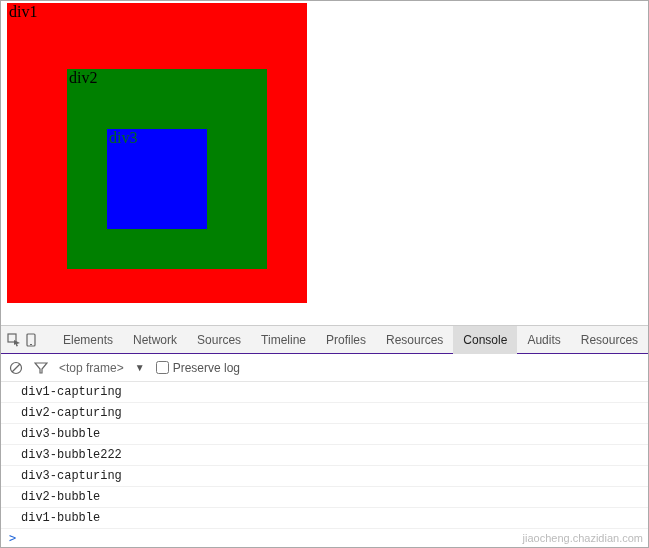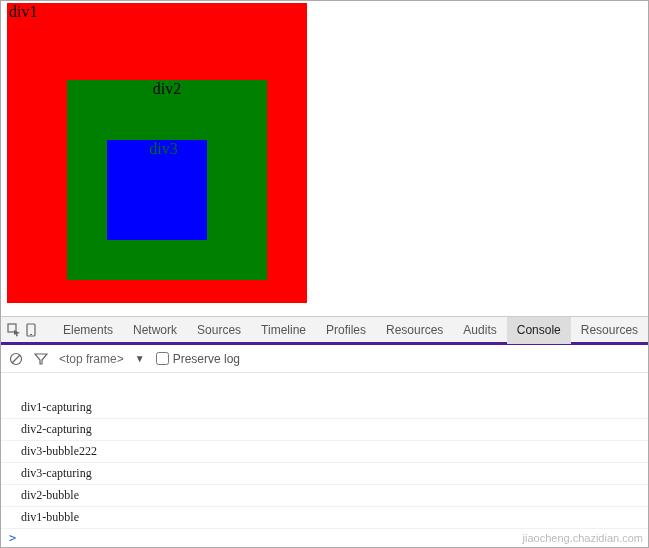"div2" .div2 { text-align: center -> none; top: 77px -> 66px }
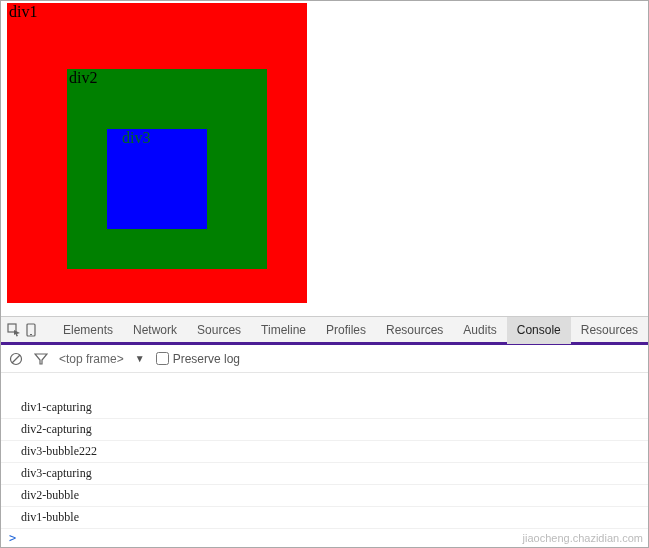"div3" .div3 { padding-left: 13px -> none }
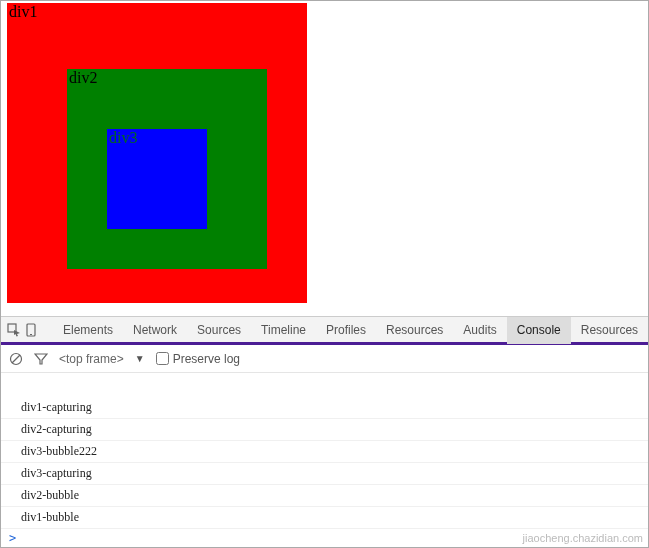"Elements" .tabbar { border-bottom: 3px solid #4c1d95 -> 1px solid #4c1d95 }
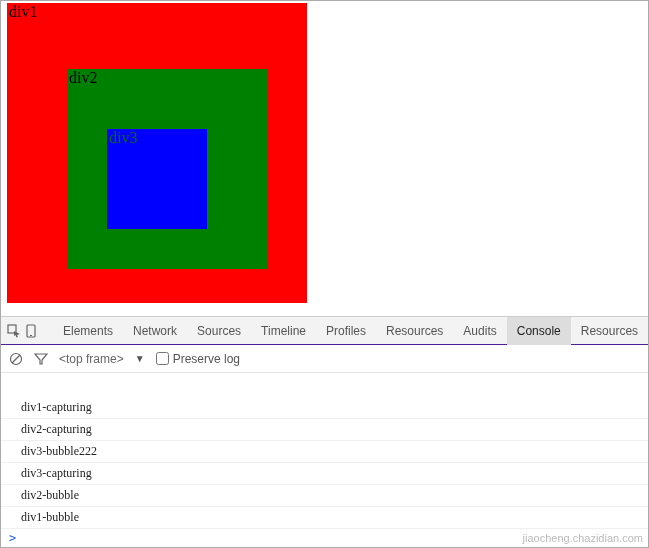"Audits" div.tab { order: before "Console" -> after "Console" }
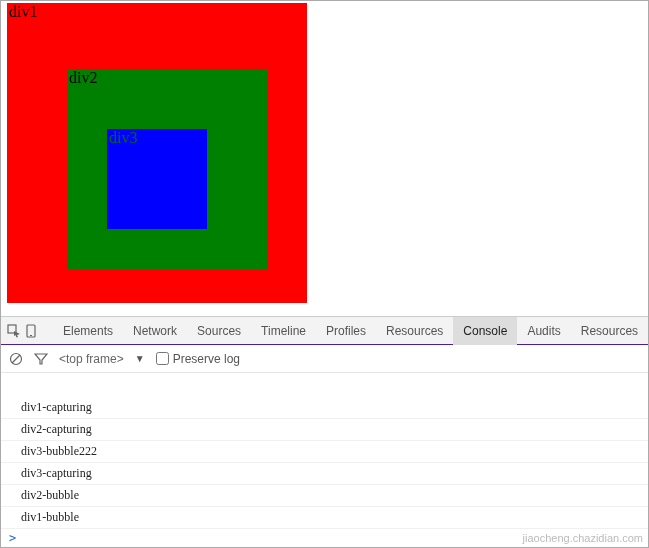"div1-capturing" .log { font-family: Liberation Serif, serif -> Liberation Mono, monospace; margin-top: 24px -> none }
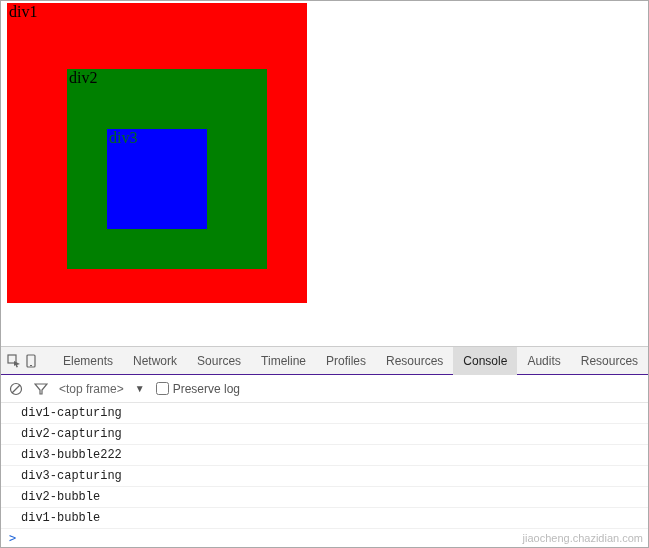"div3-bubble" div.logline { html: none -> <div>div3-bubble</div> }
